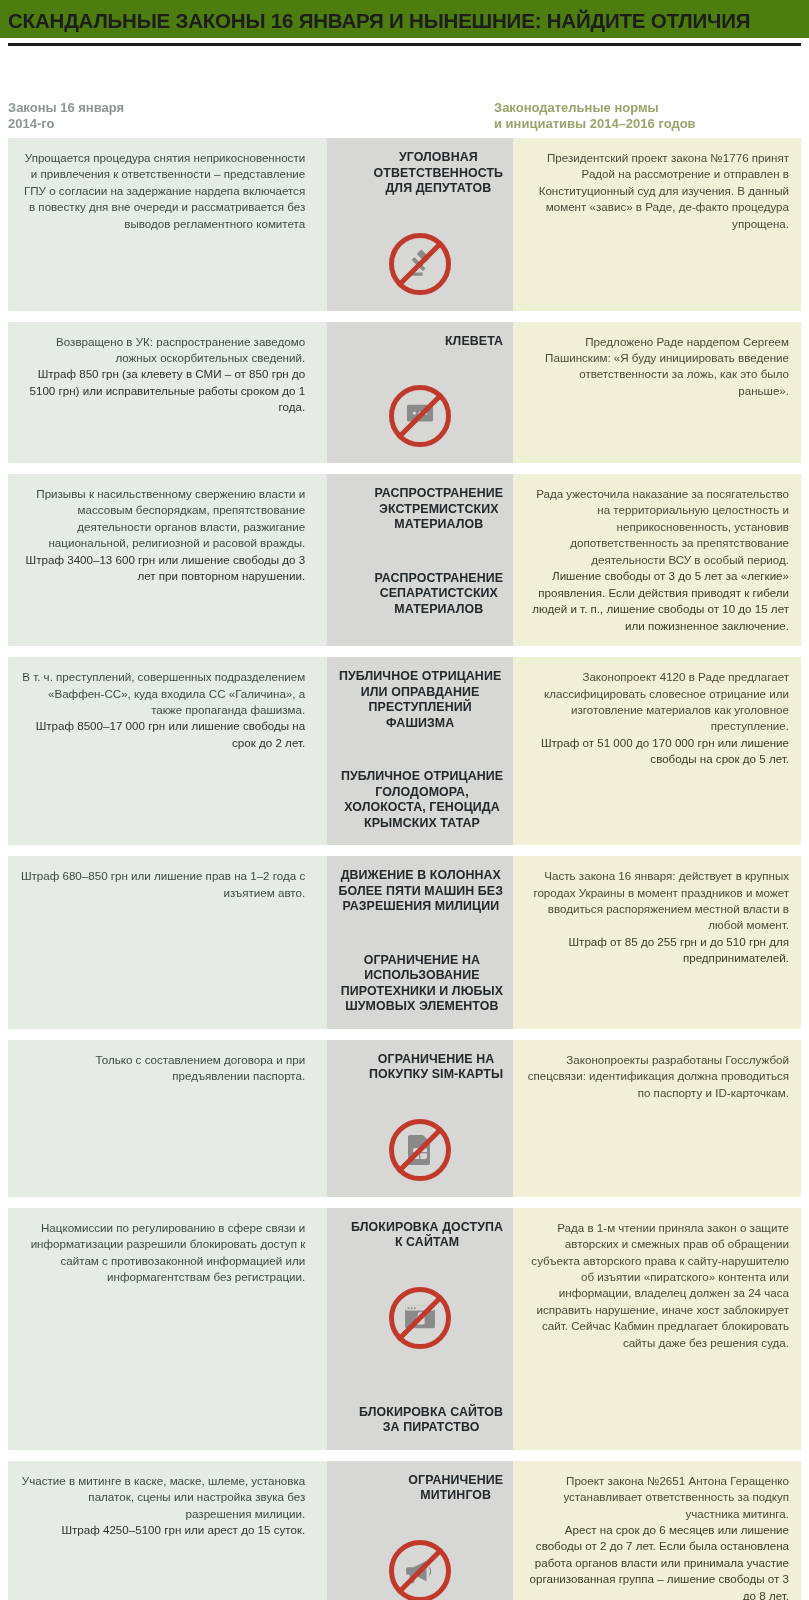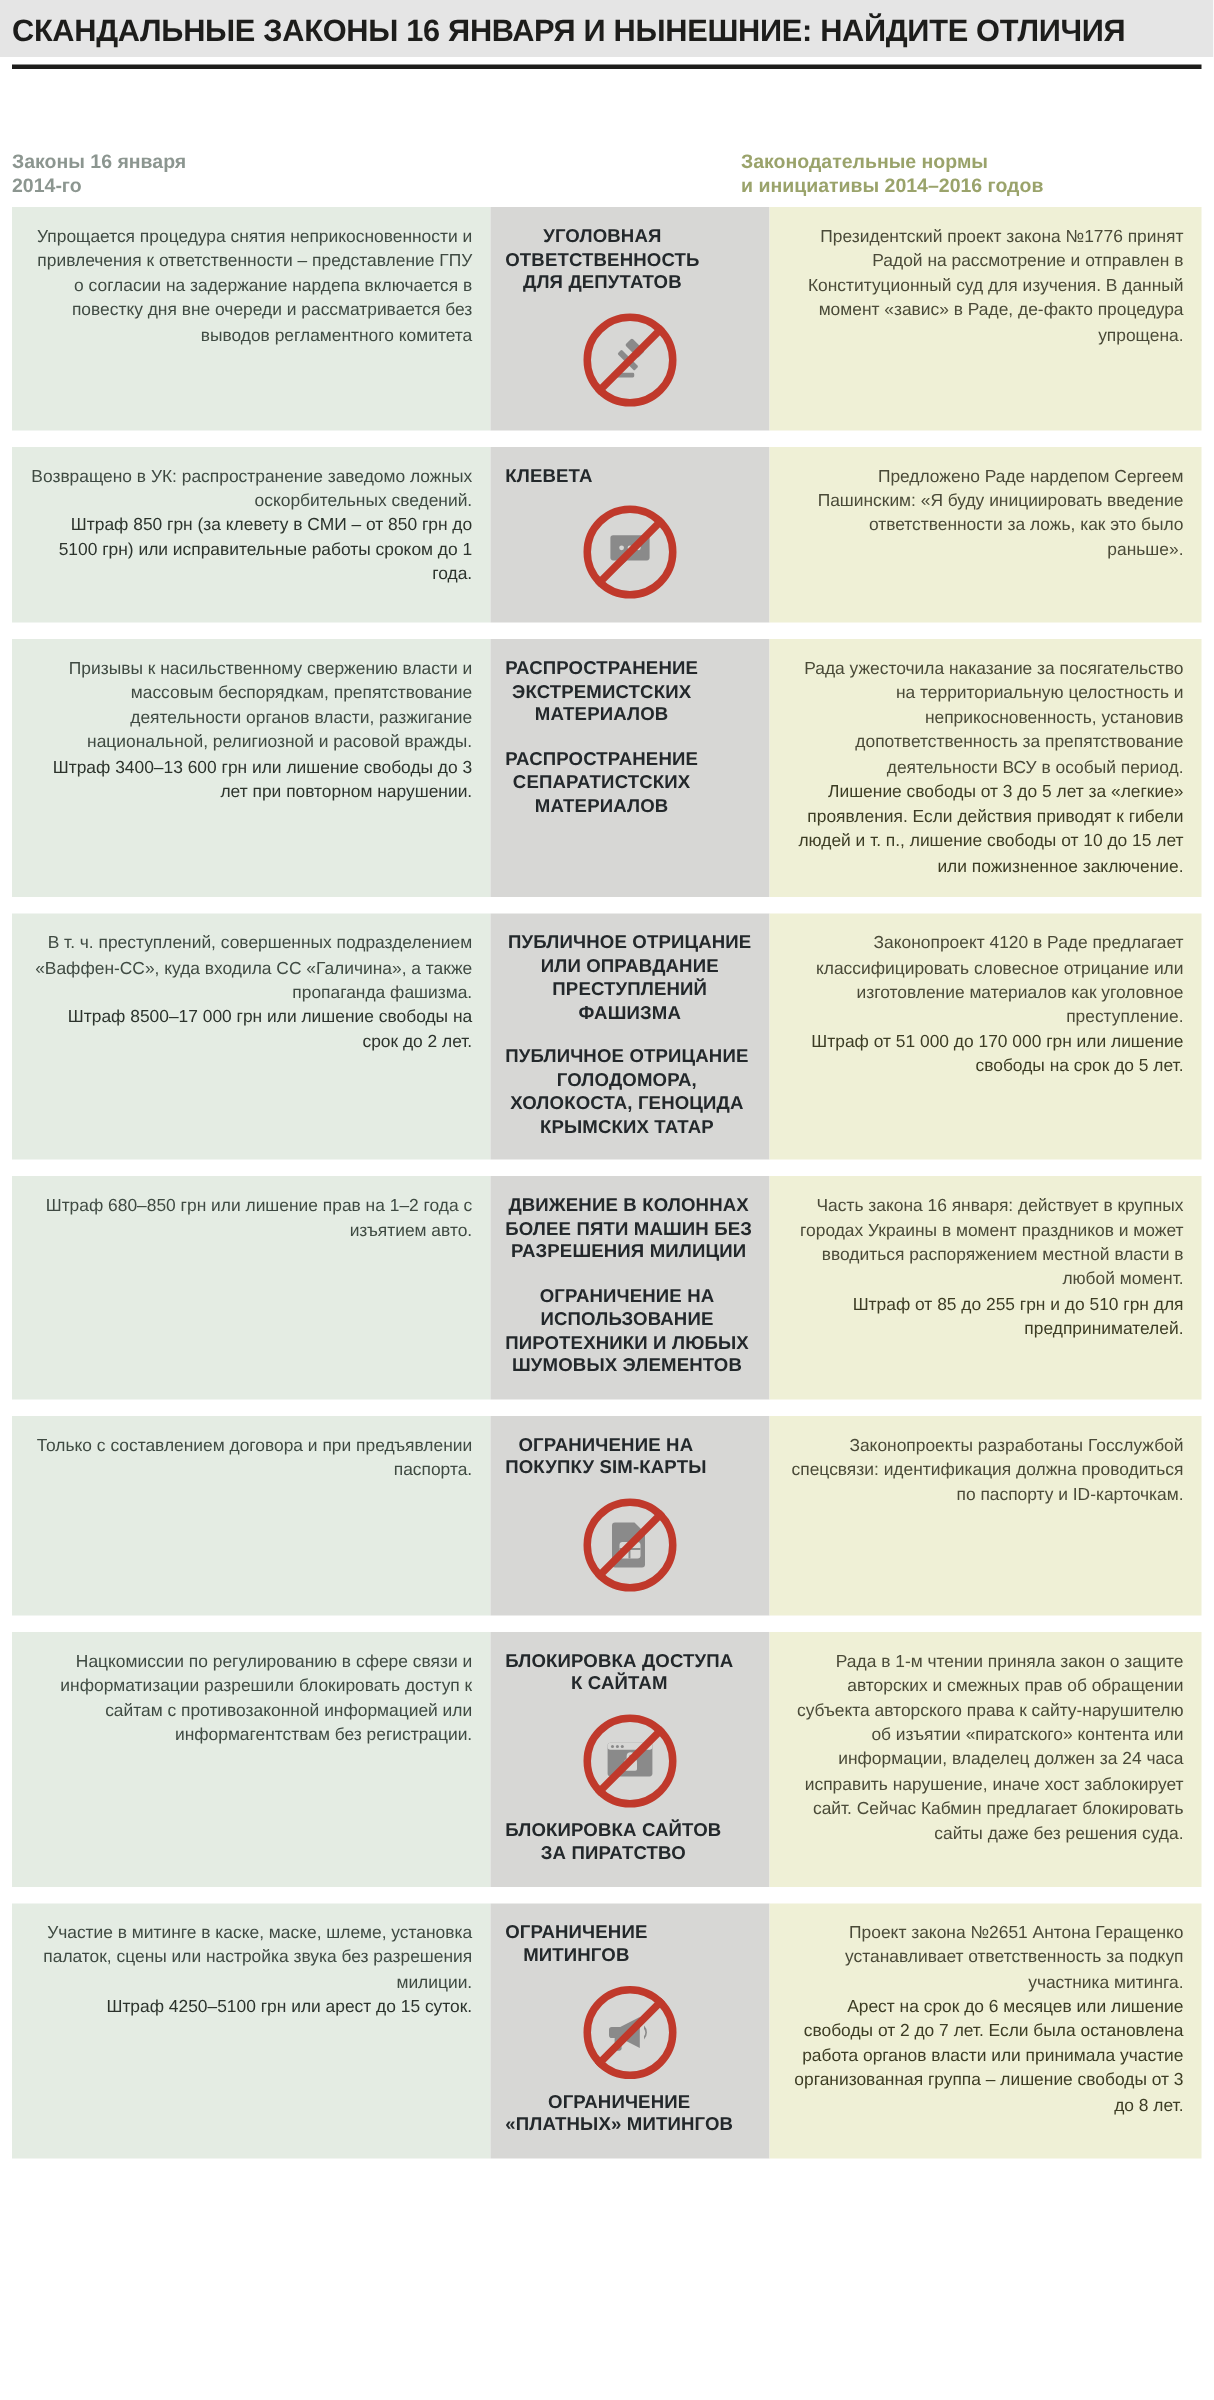"СКАНДАЛЬНЫЕ ЗАКОНЫ 16 ЯНВАРЯ И" .title-bar { background: #e5e5e5 -> #4d7c0f }
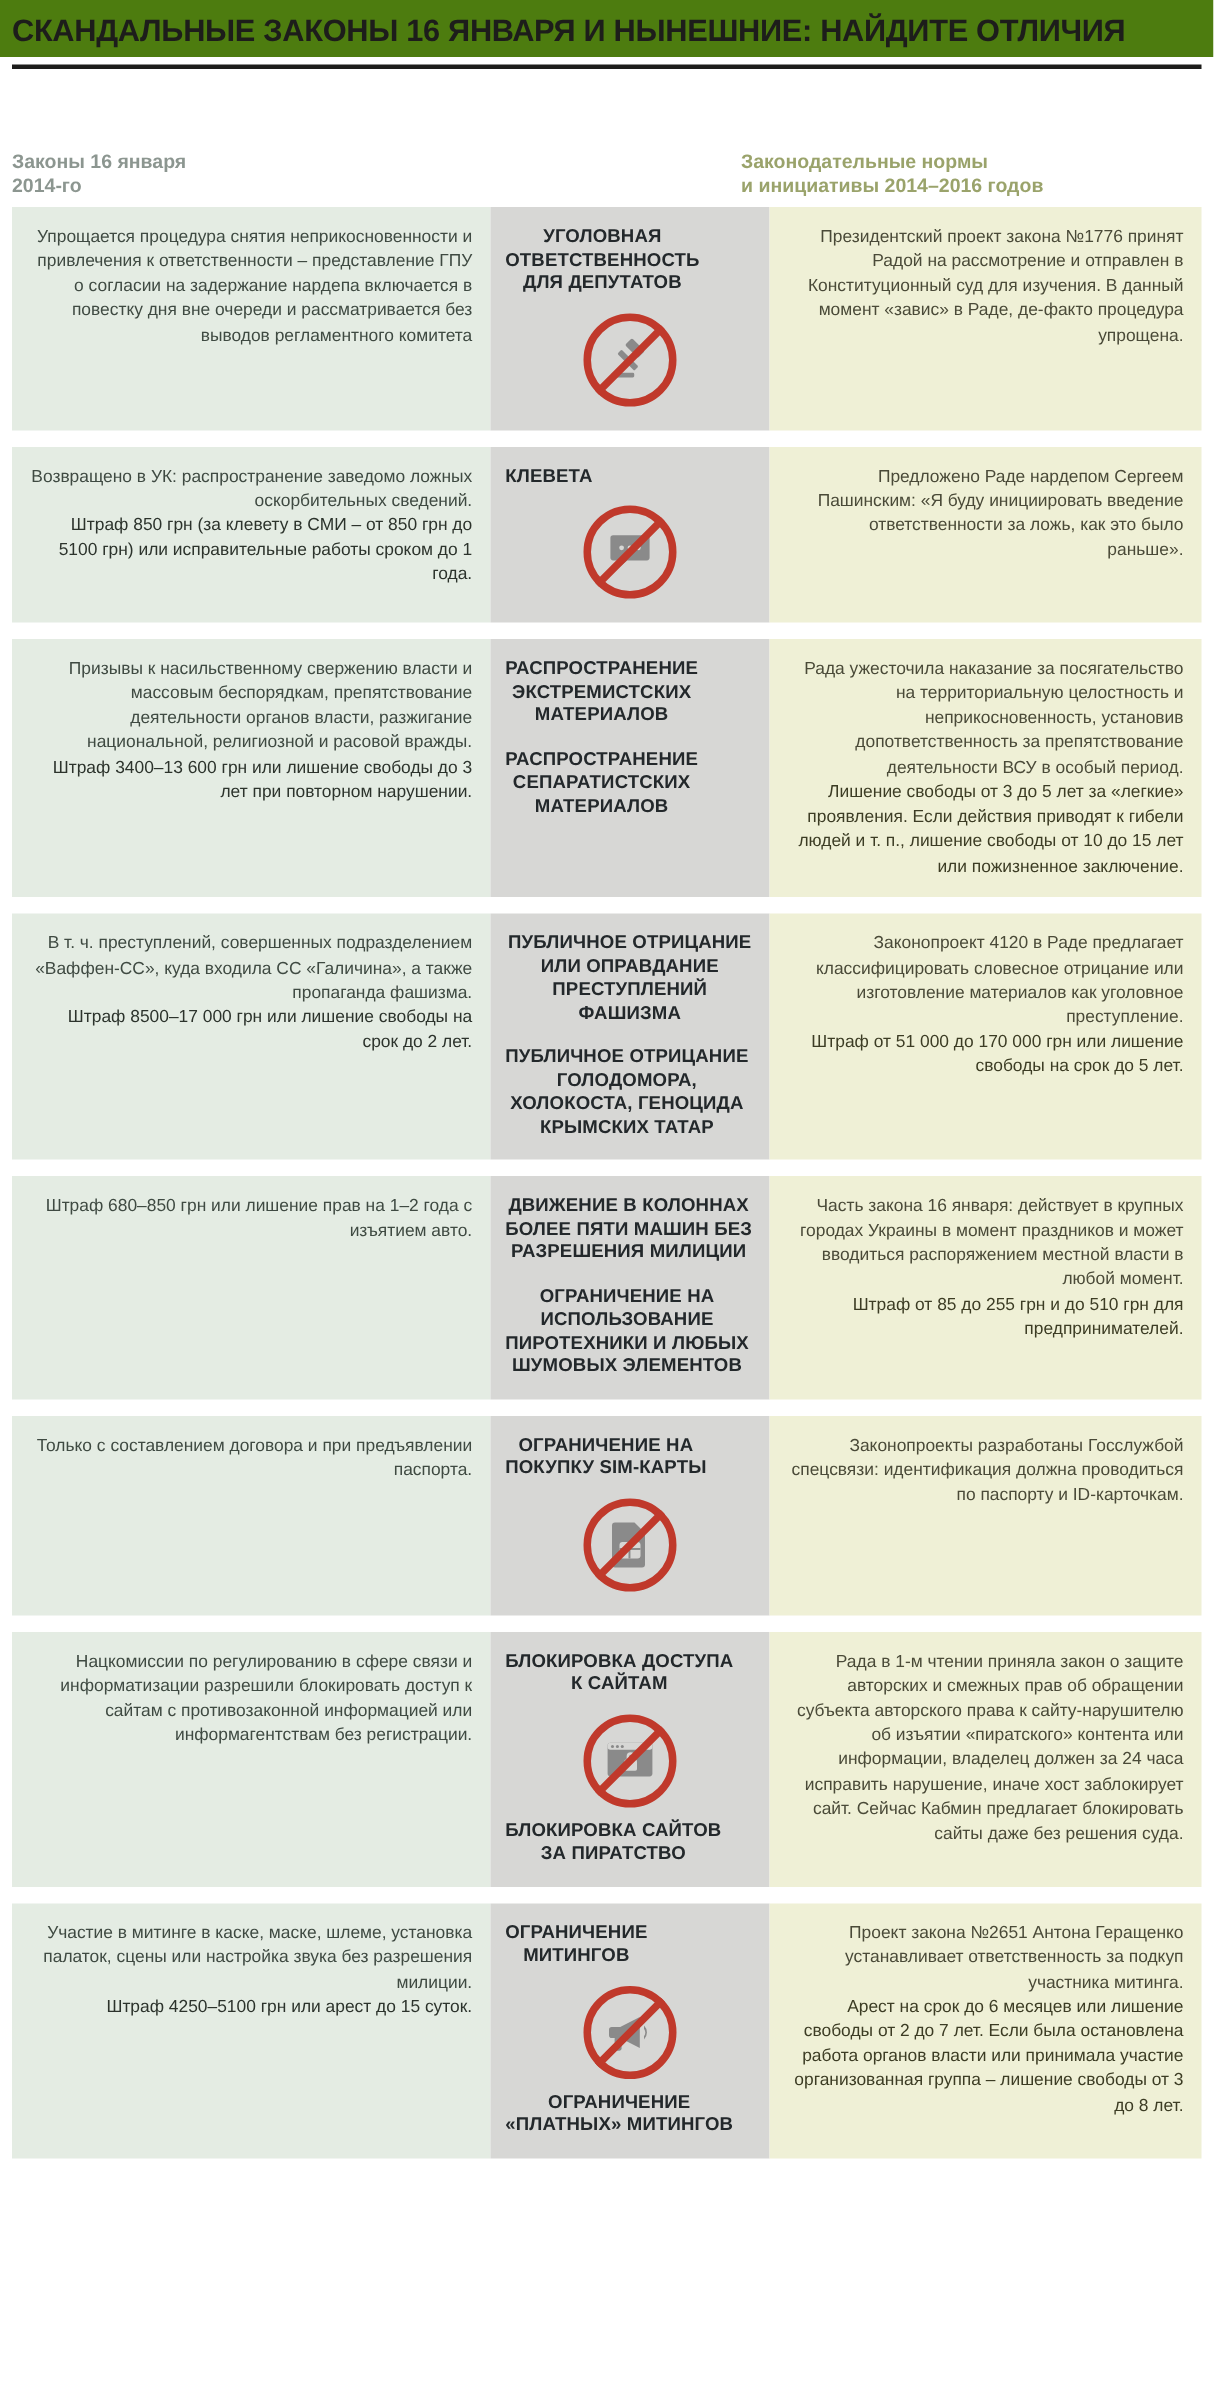"Упрощается процедура снятия" .cell-left { padding: 12px 12px 12px 12px -> 12px 22px 12px 12px }
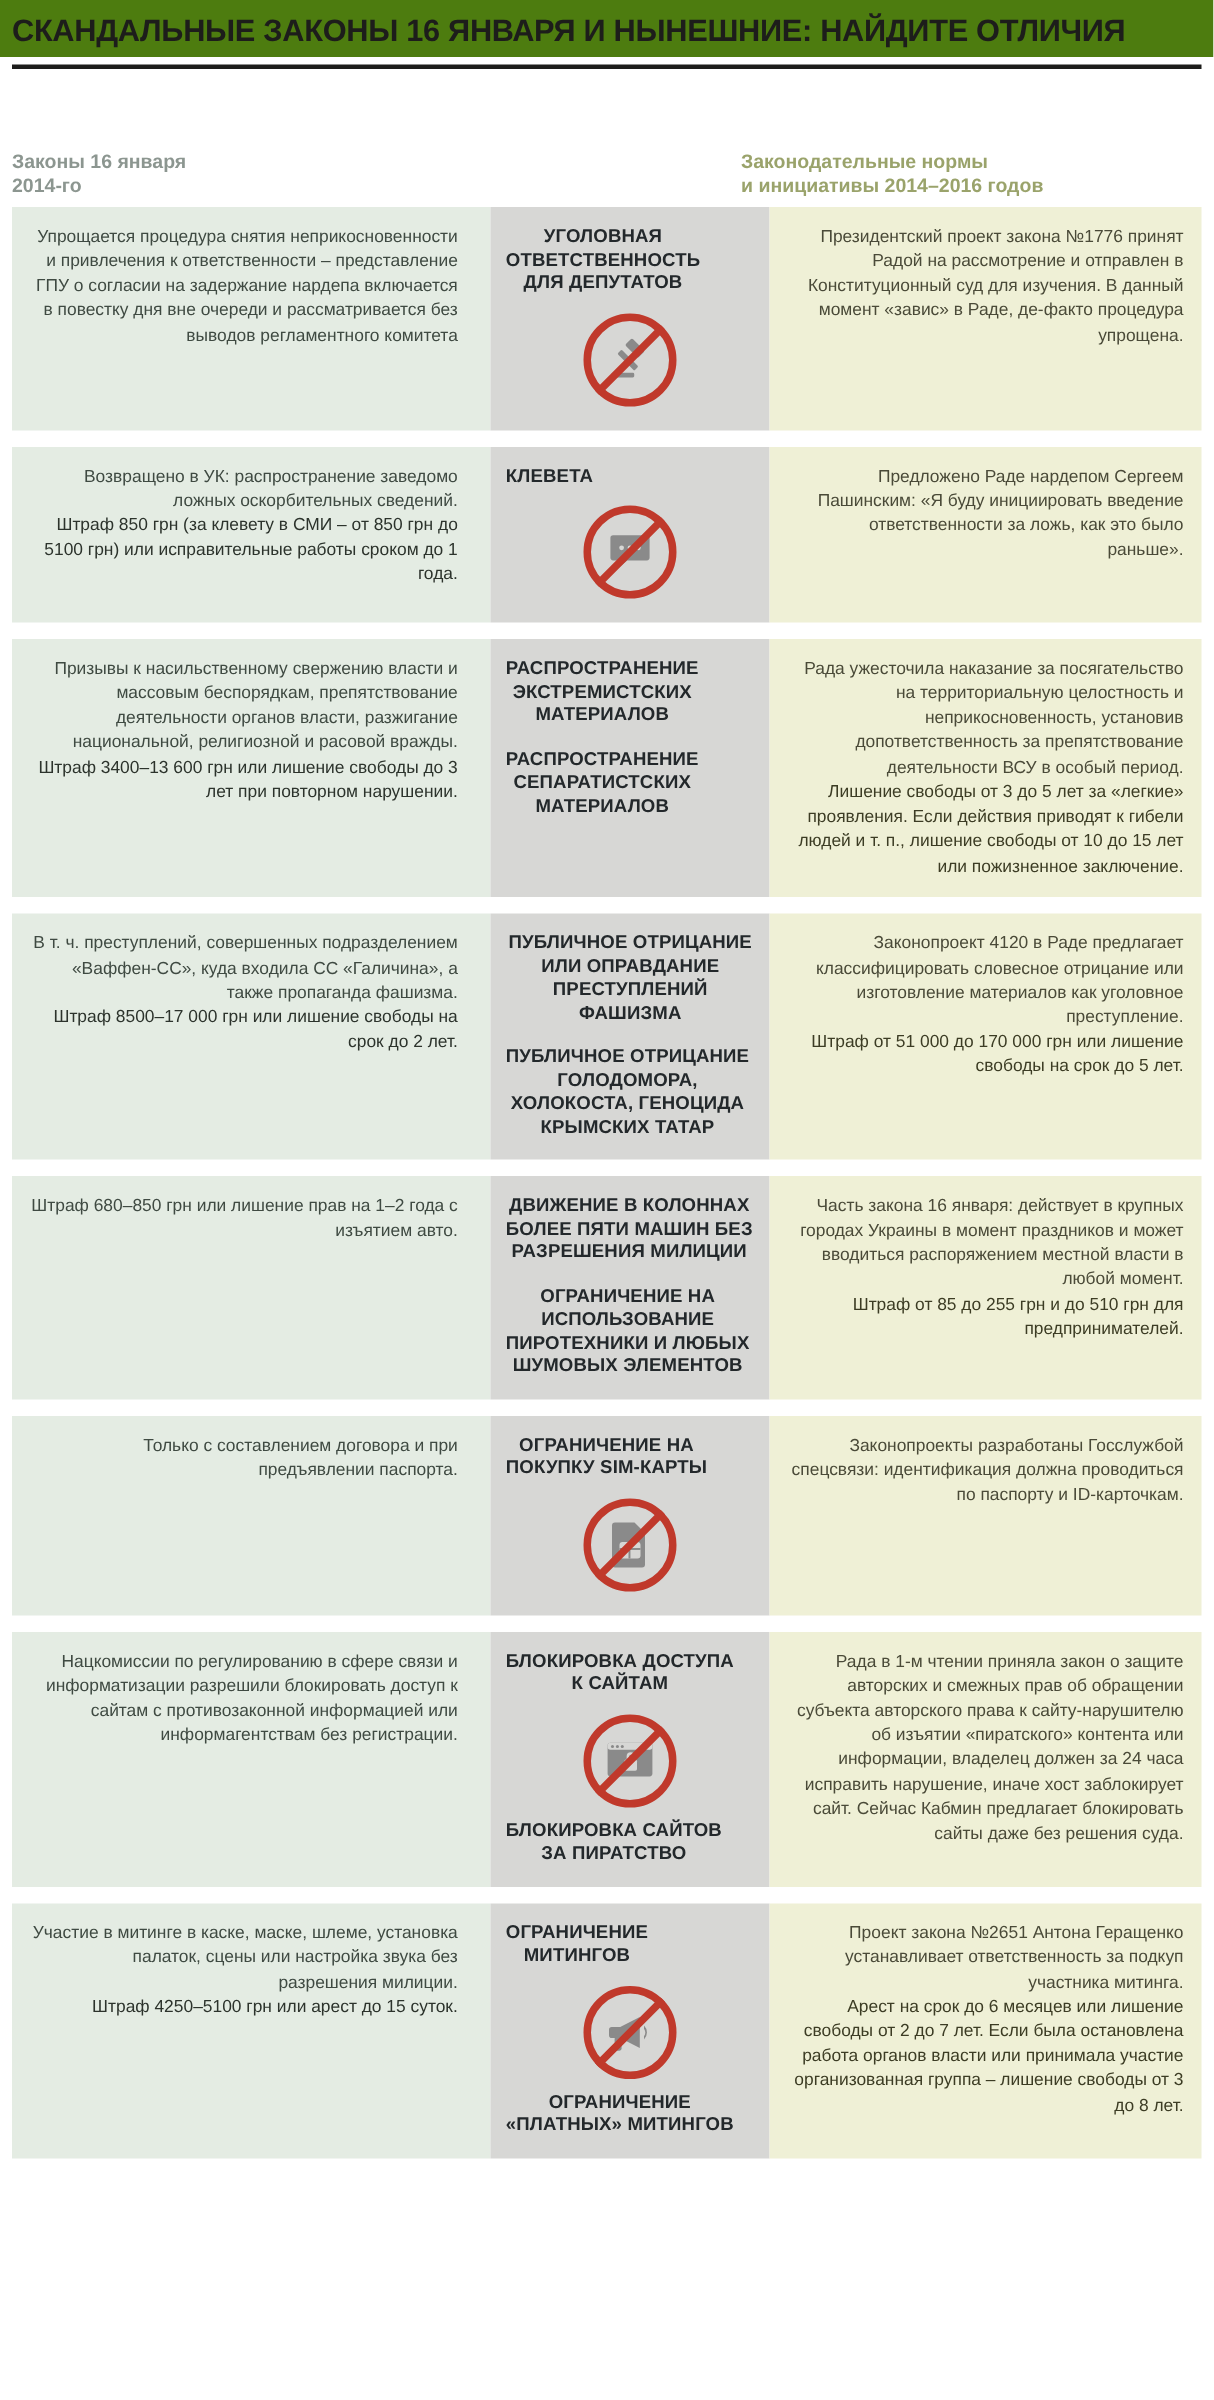"УГОЛОВНАЯ" .cell-mid { align-items: flex-start -> flex-end; gap: none -> 24px }
